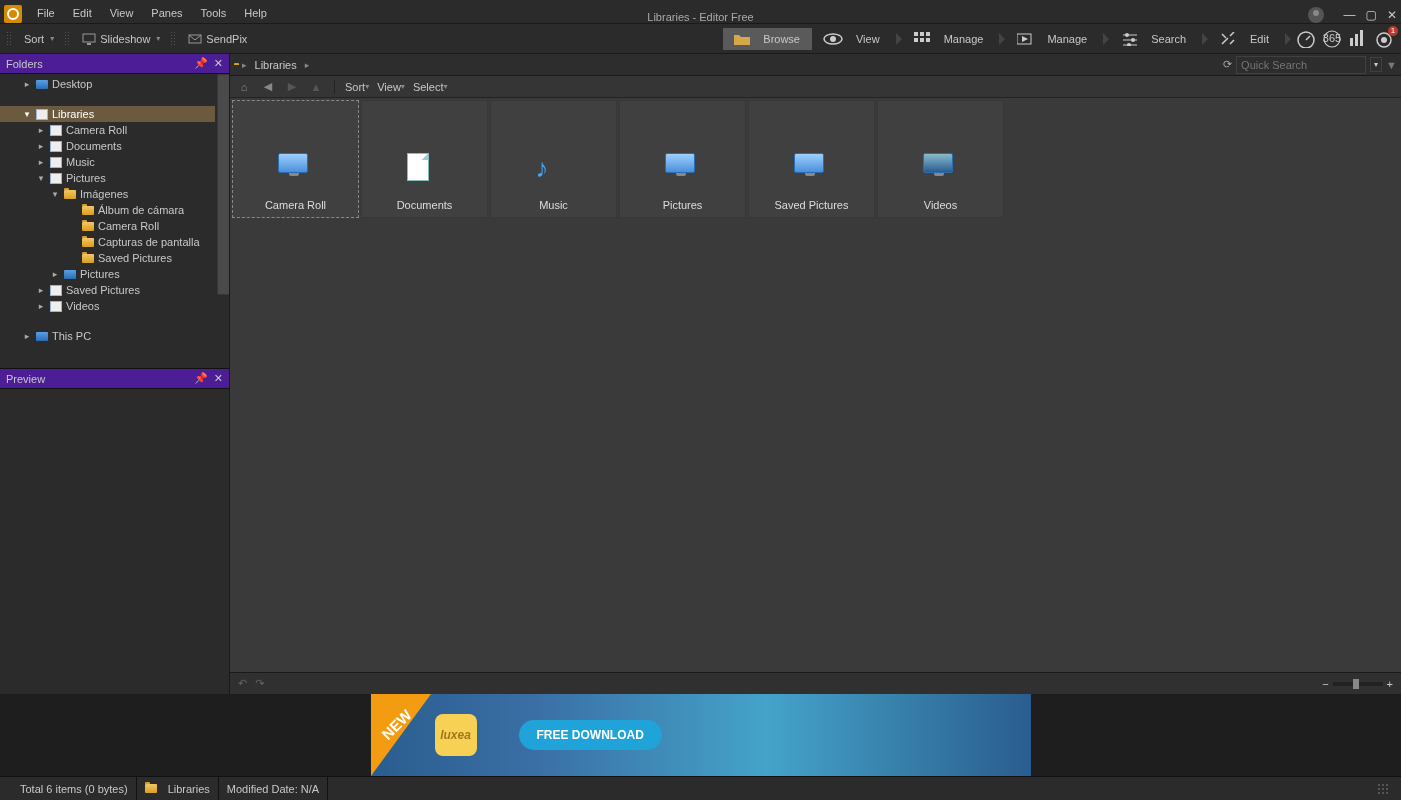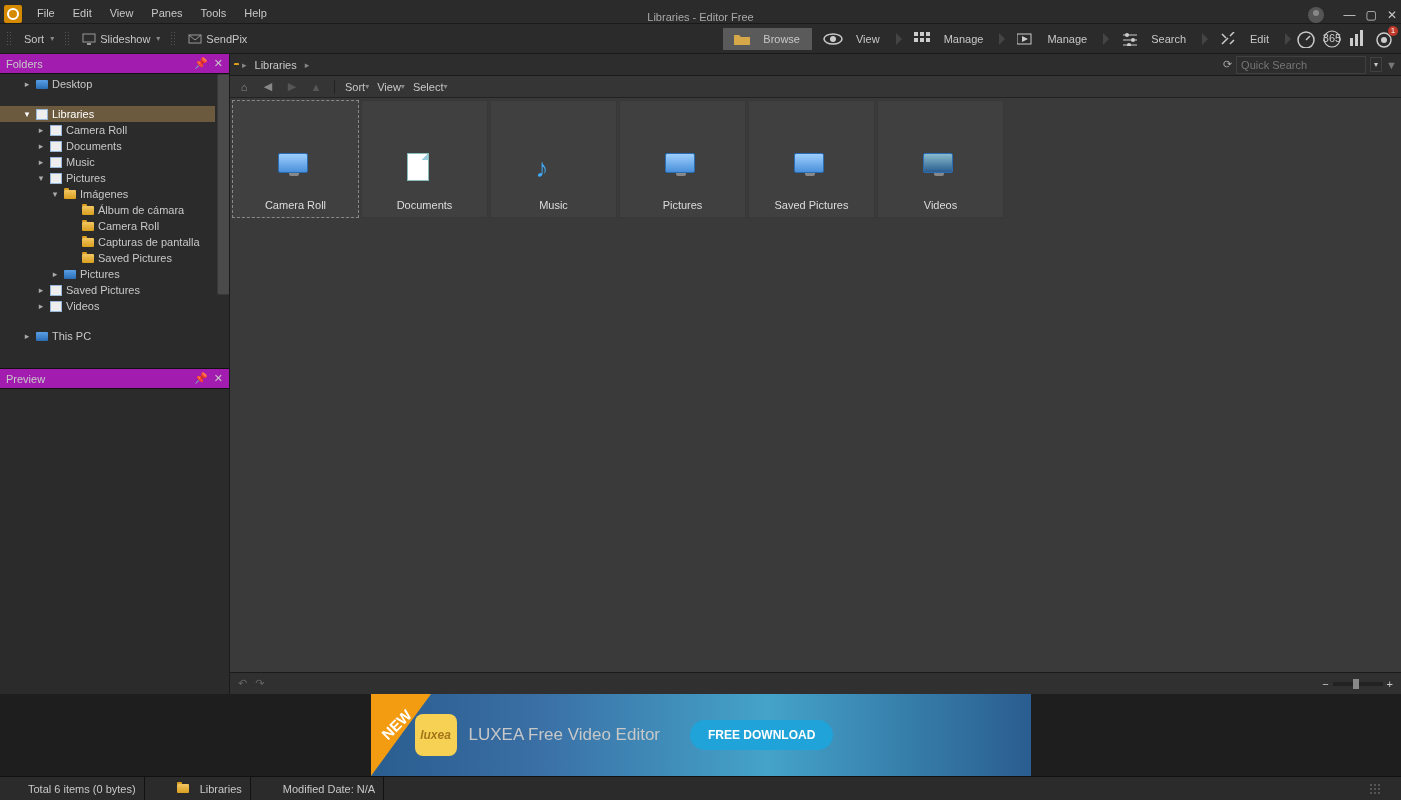"Folders" .panel-header { background: #a21caf -> #4c1d95 }
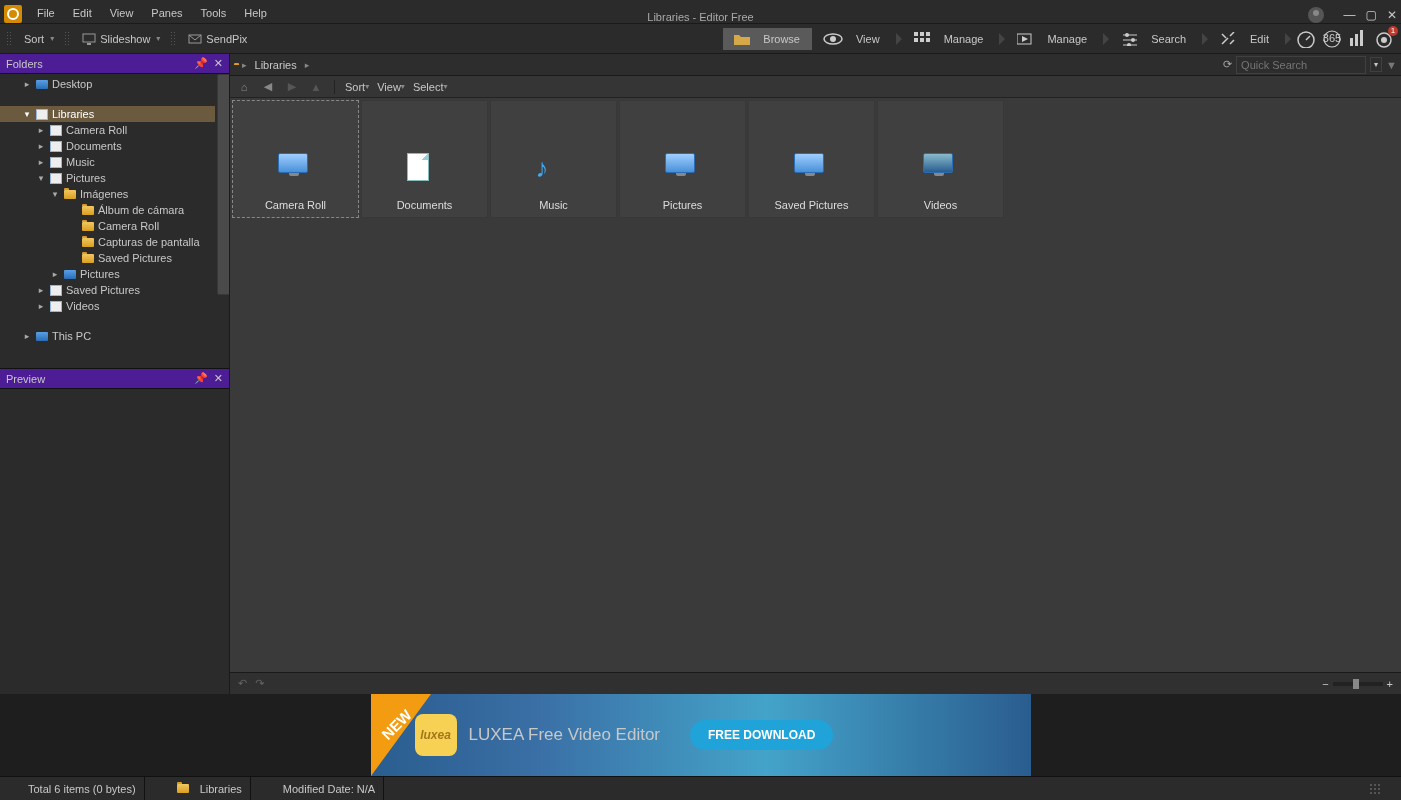"luxea" .ad-logo { margin-left: 44px -> 64px }
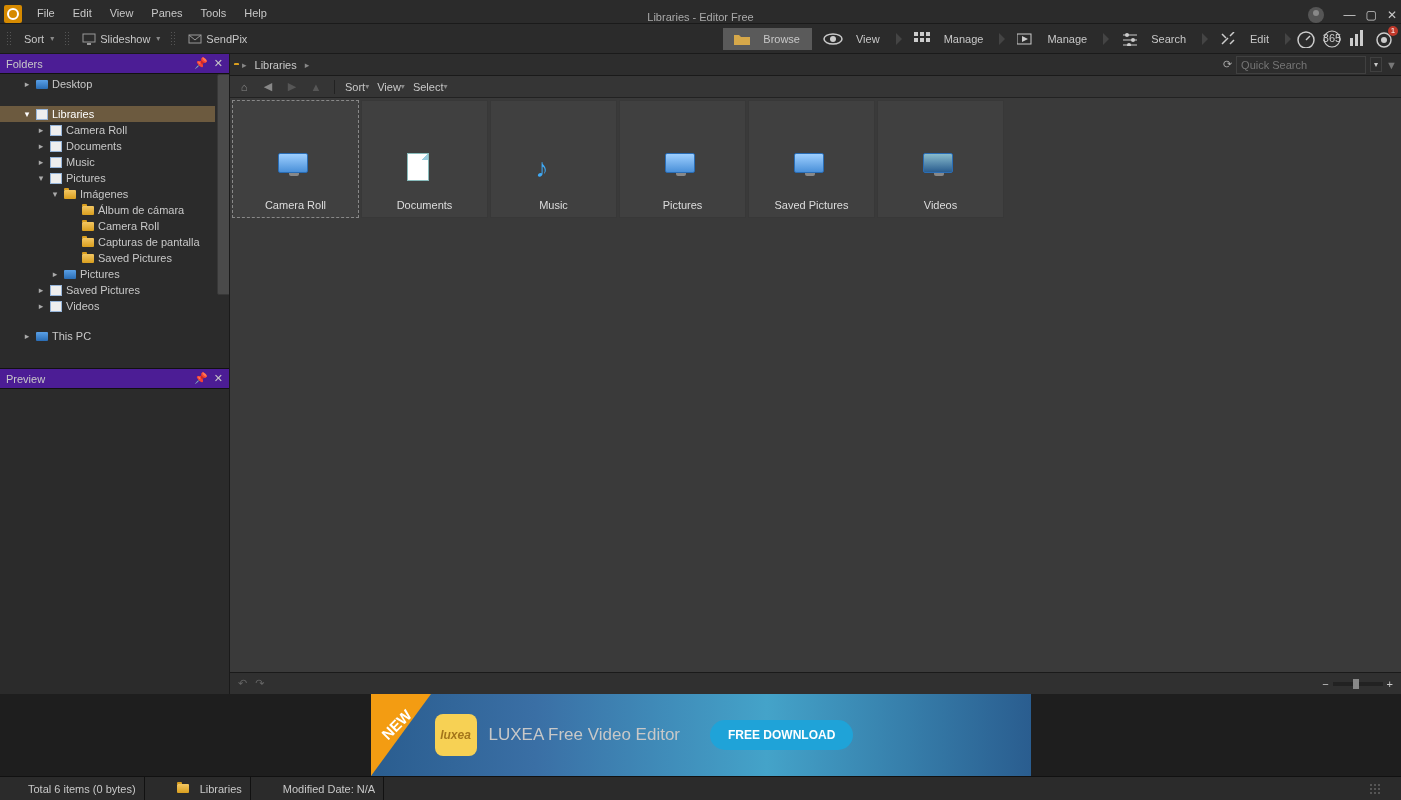"LUXEA Free Video Editor" div.line1 { html: <div>LUXEA Free Video Editor</div> -> none }
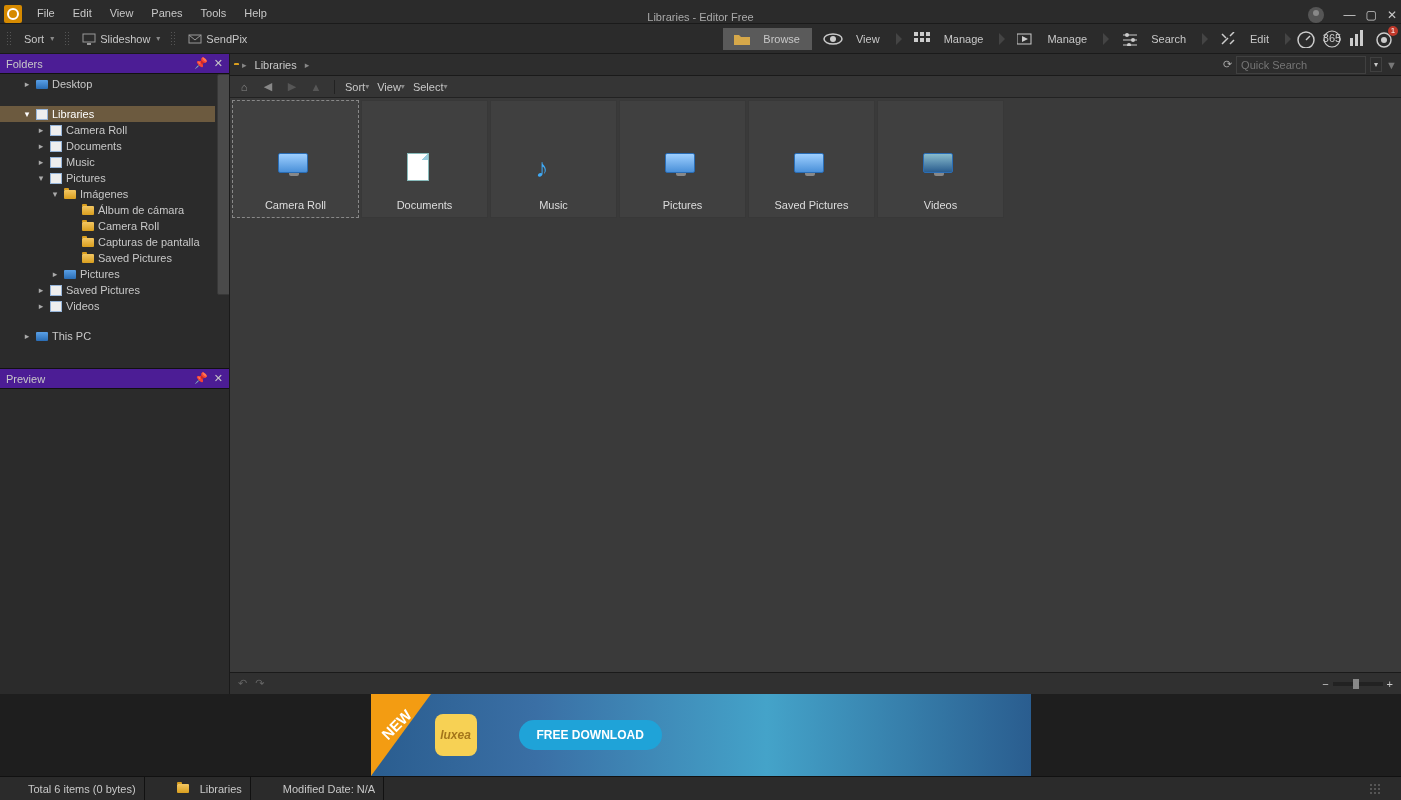"Total 6 items (0 bytes)" .statusbar { gap: 24px -> 0; padding: 0 20px -> 0 12px }
